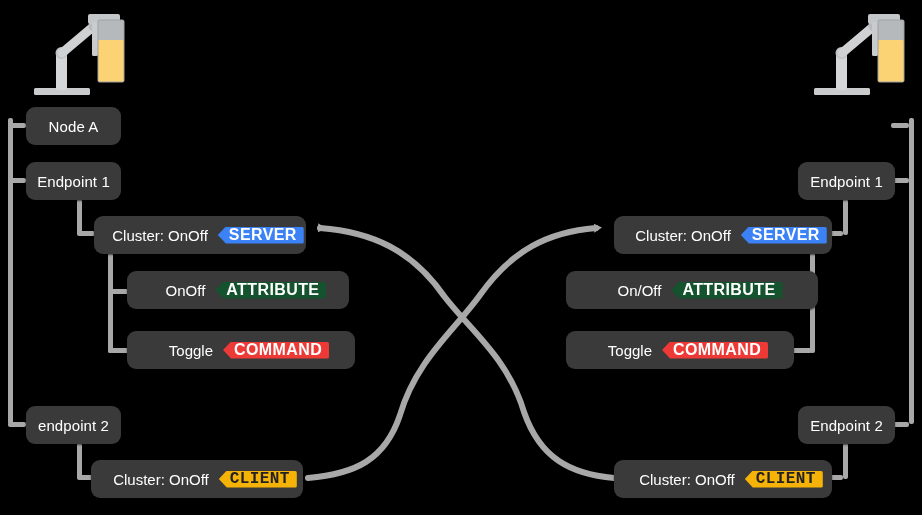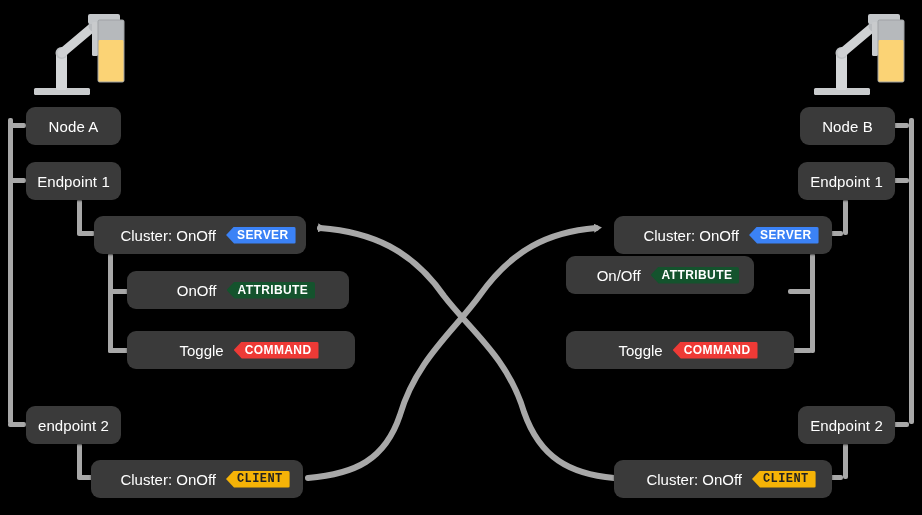"Node B" div.box { html: <div> <span>Node B</span> </div> -> none }
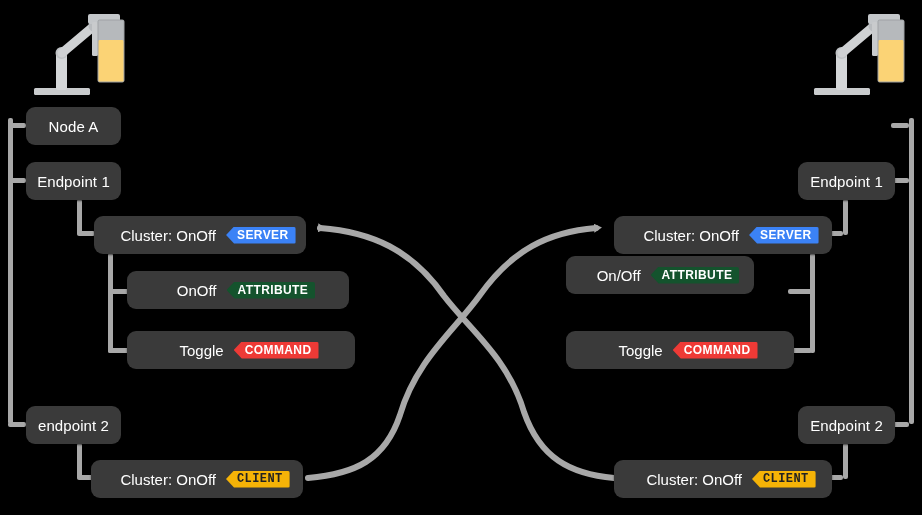"SERVER" .badge { font-size: 12px -> 16px }
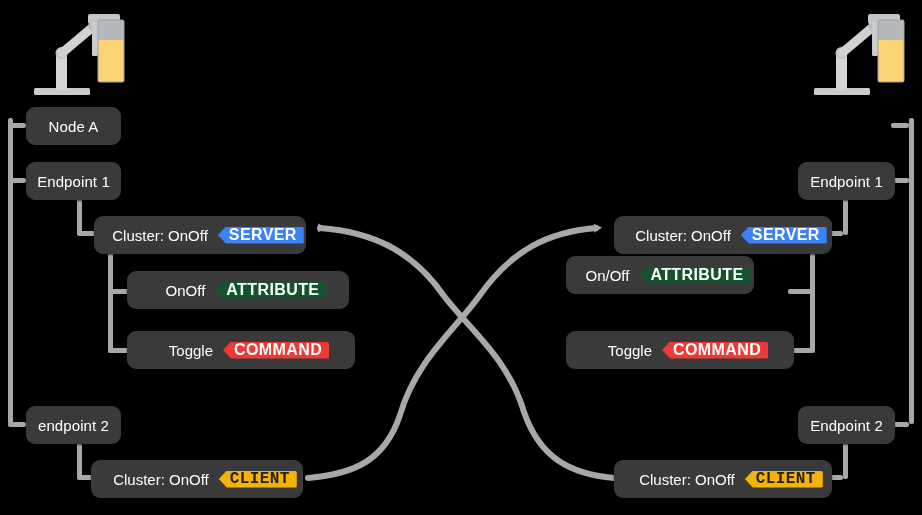"On/Off" div.rowbox { top: 256px -> 271px; width: 188px -> 252px }
